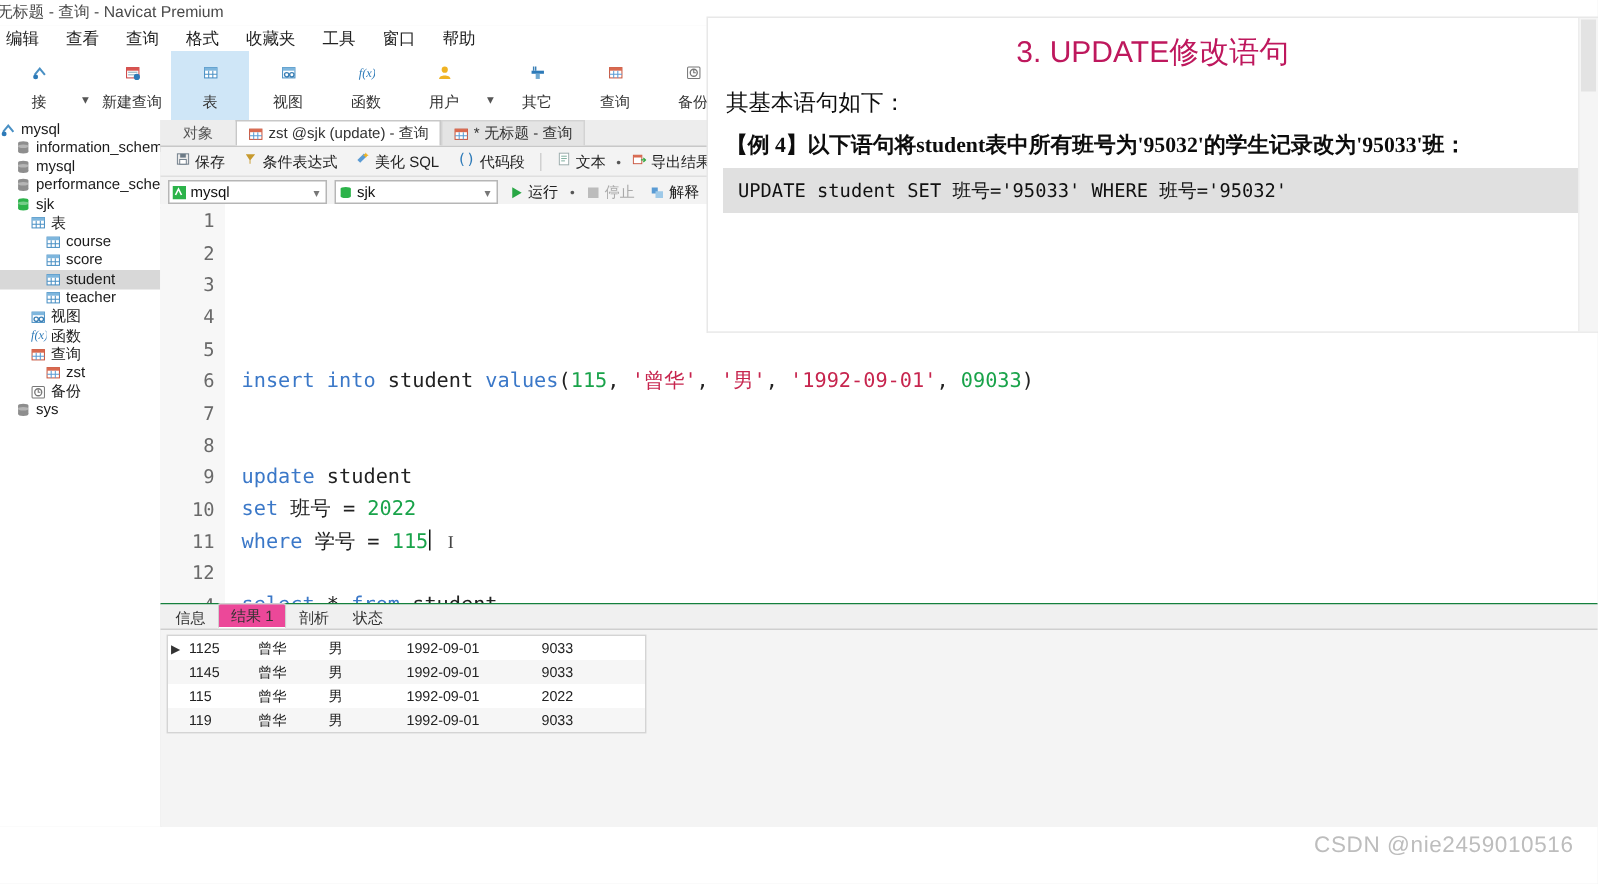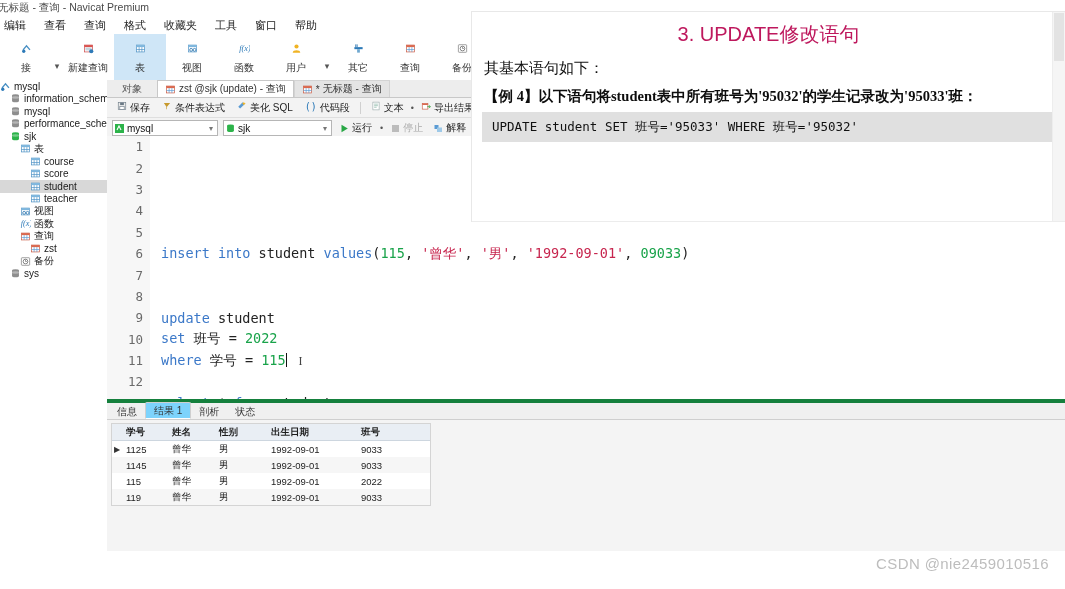"信息" .results { border-top: 4px solid #15803d -> 1px solid #15803d }
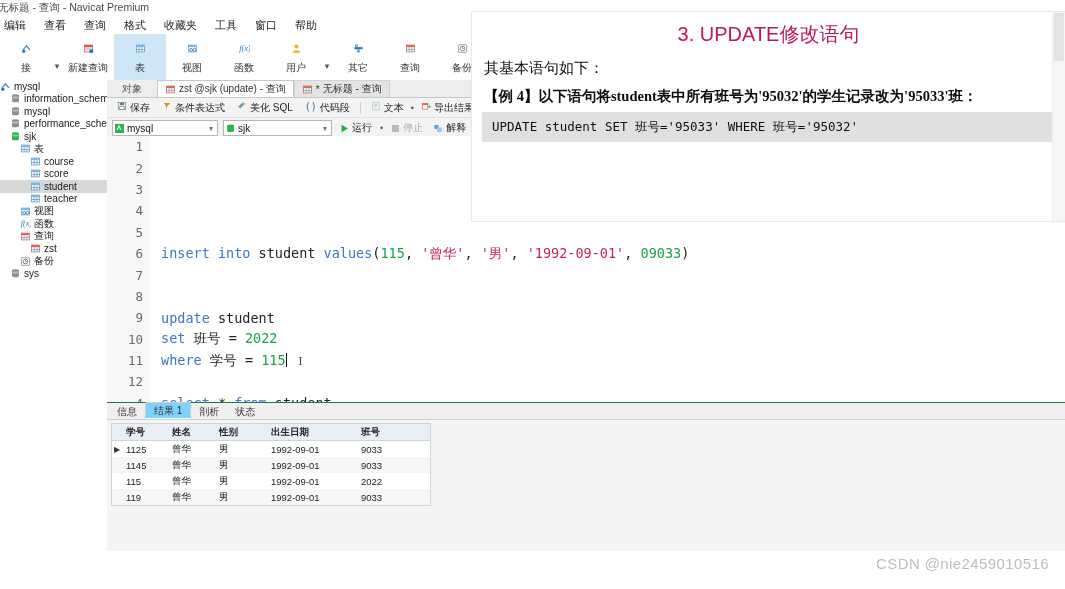"结果 1" .rtab.active { background: #7dd3fc -> #ec4899 }
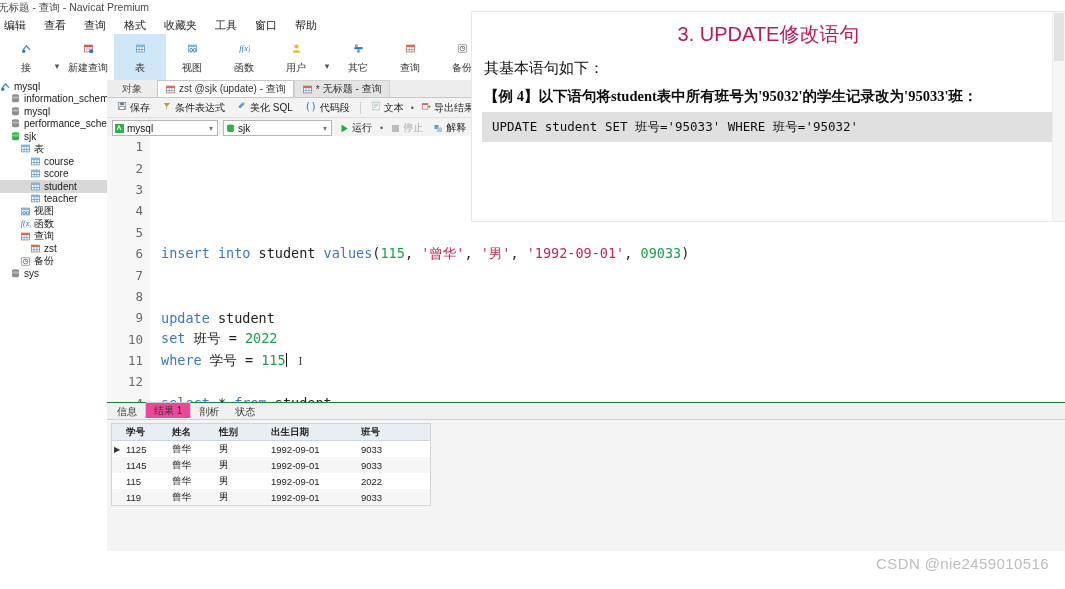"学号" div.grow { html: <div> <span></span> <span>学号</span> <span>姓名</span> <span>性别</span> <span>出生日期</span> <span>班号</span> </div> -> none }
